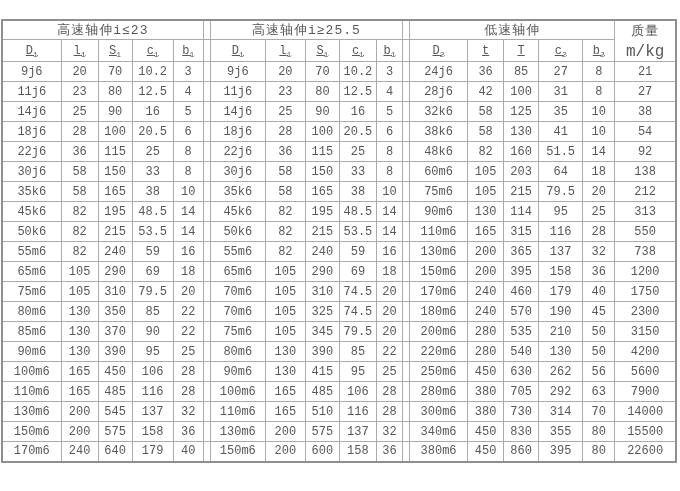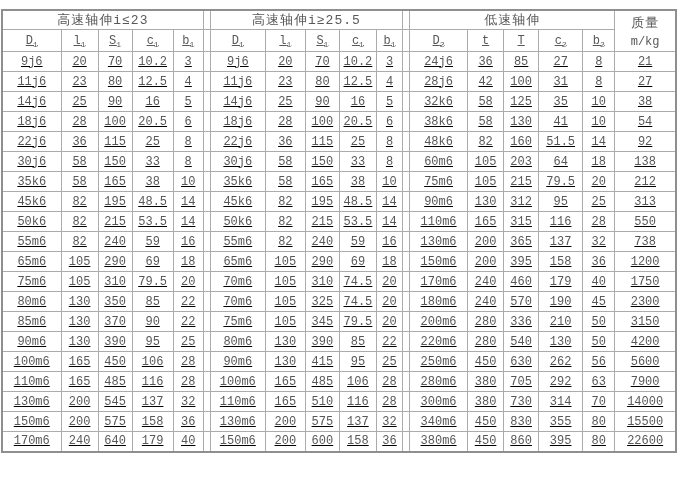"高速轴伸i≤23" table.spec { top: 9px -> 19px }
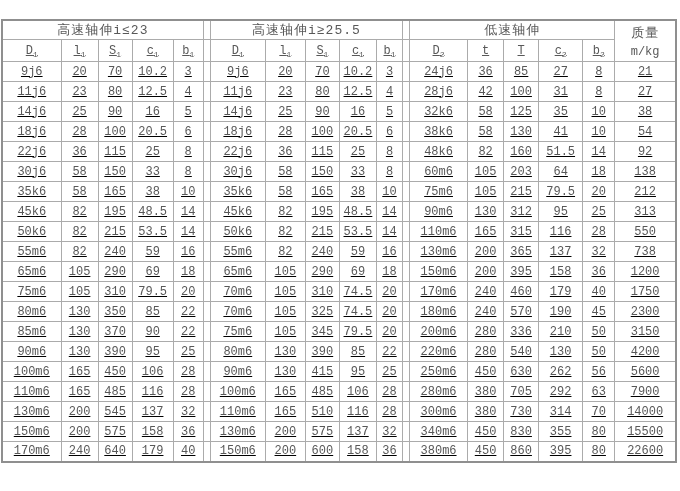"m/kg" th.mass-cell .unit { font-size: 12px -> 16px }
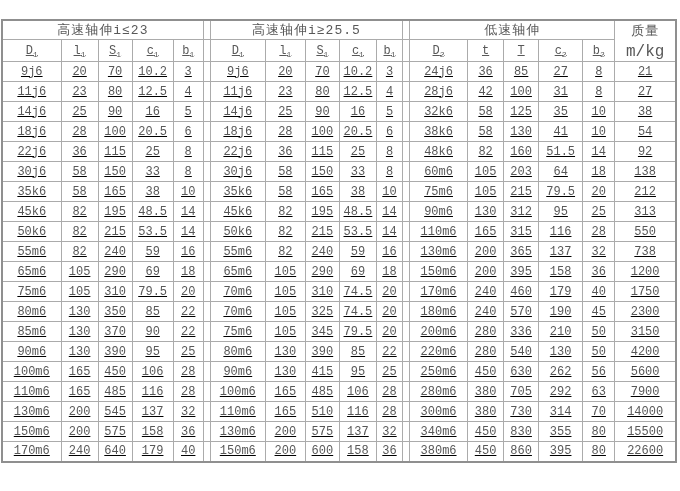"9j6" tbody tr { text-decoration: underline -> none }
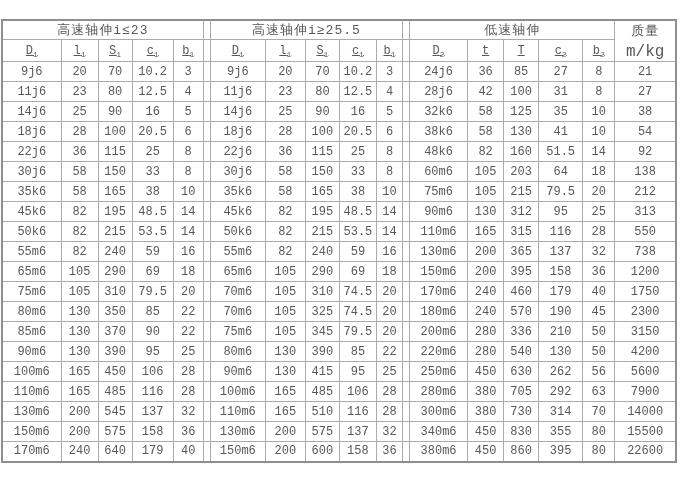"312" td { text: 312 -> 114 }
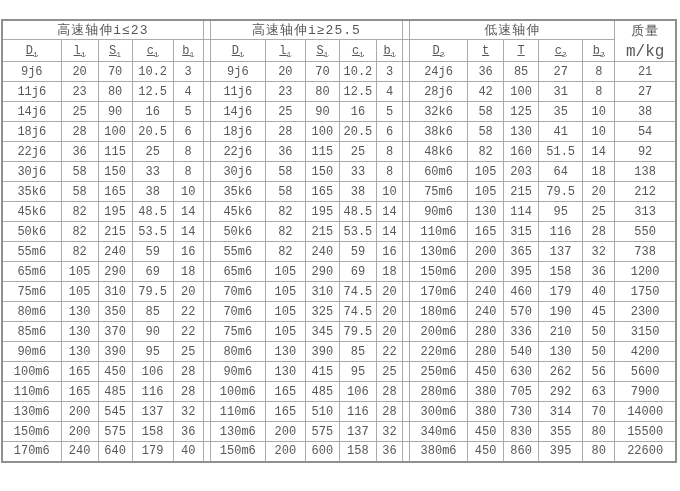"336" td { text: 336 -> 535 }
